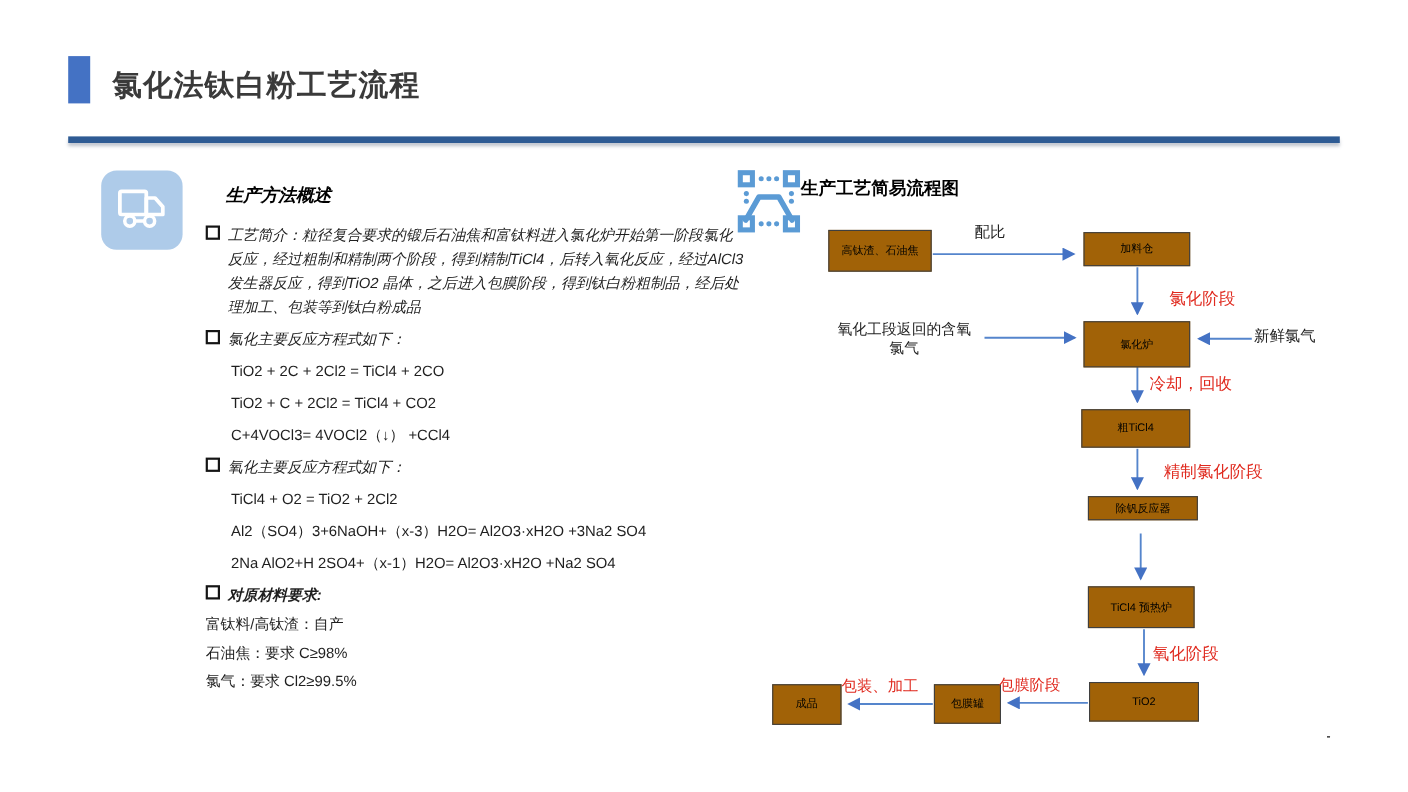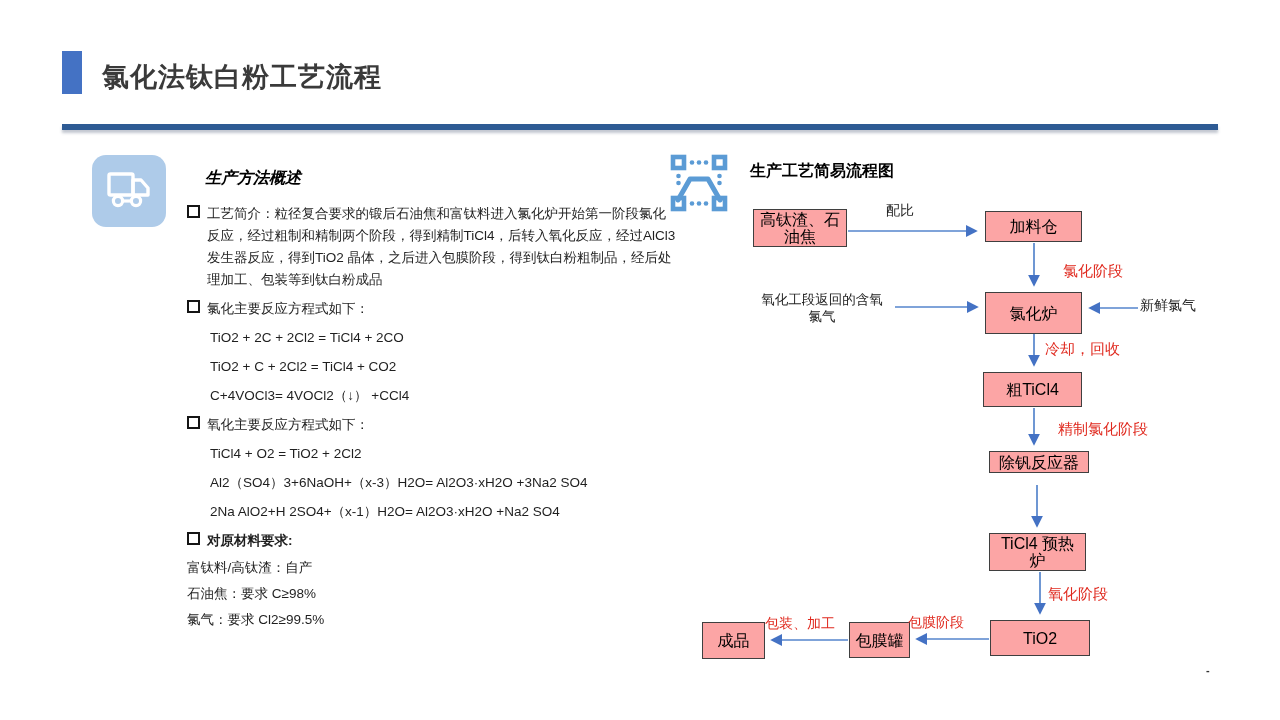"生产工艺简易流程图" .right-heading { left: 750px -> 728px }
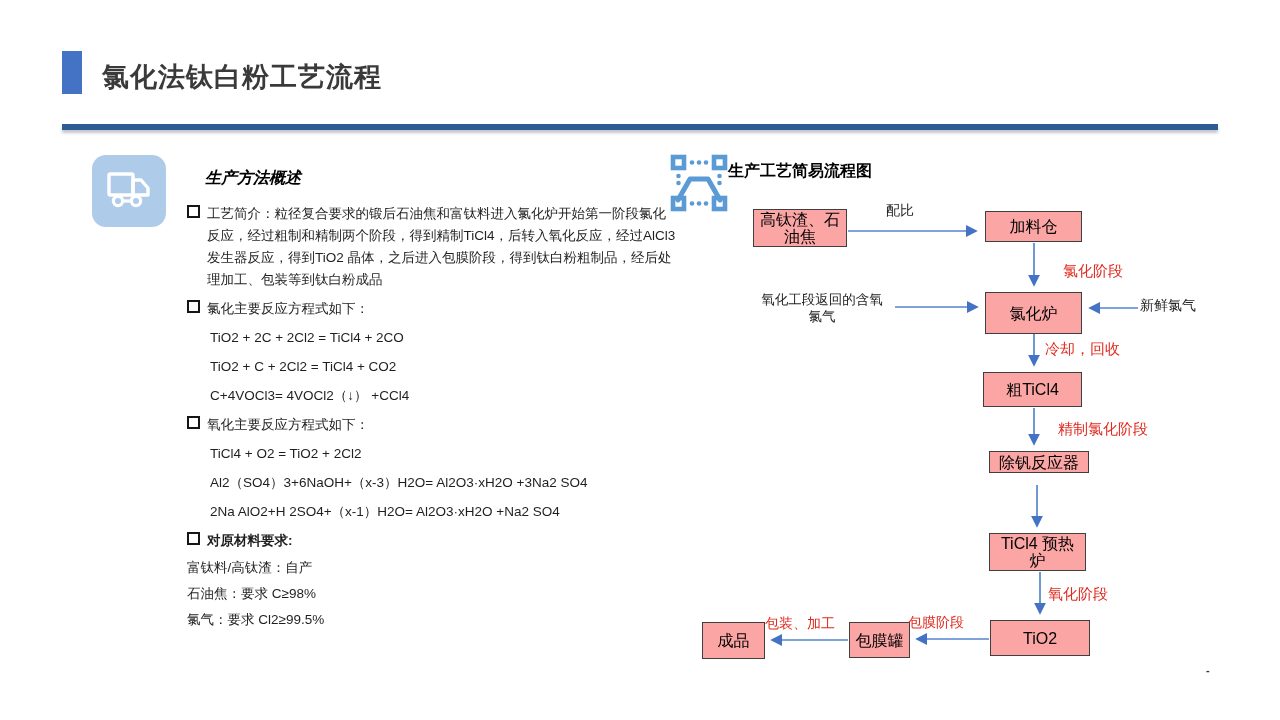"工艺简介：粒径复合要求的锻后石油焦和富钛料进入氯化炉开始第一阶段氯化反应，经过粗" .bullet-item { font-style: none -> italic }
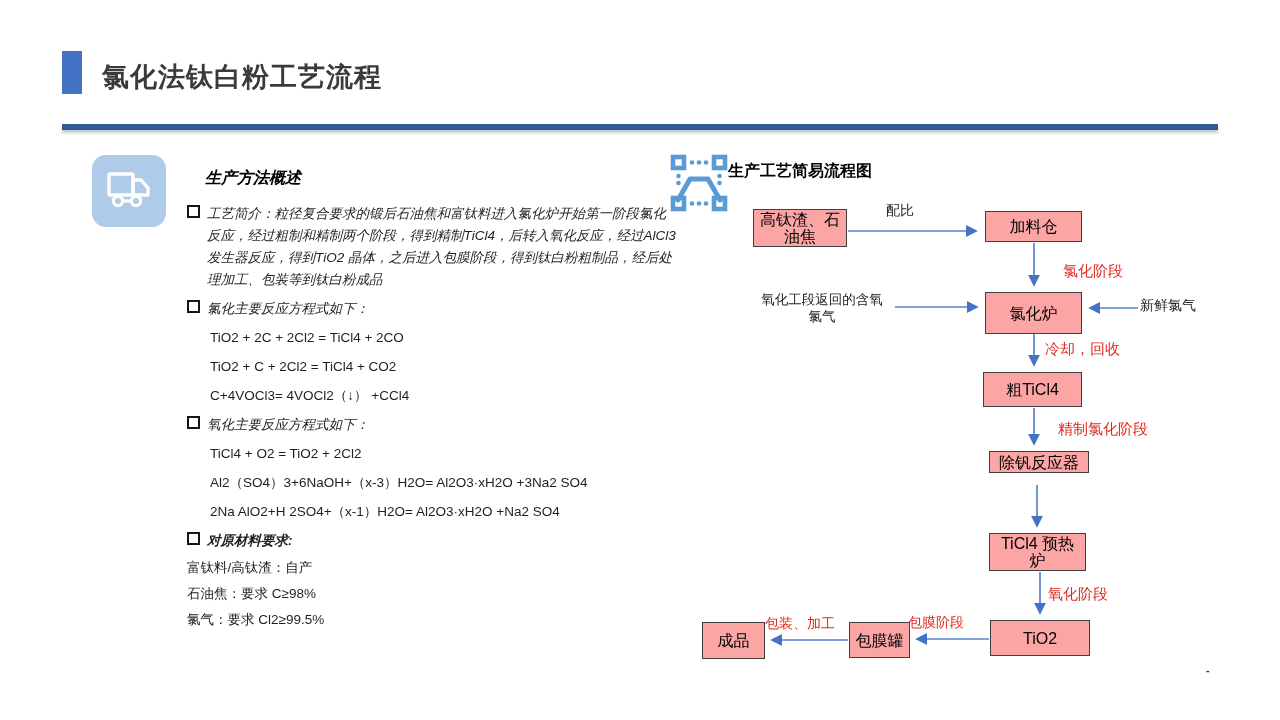"高钛渣、石油焦" .flow-node { background: #fca5a5 -> #a16207; font-size: 16px -> 10px }
